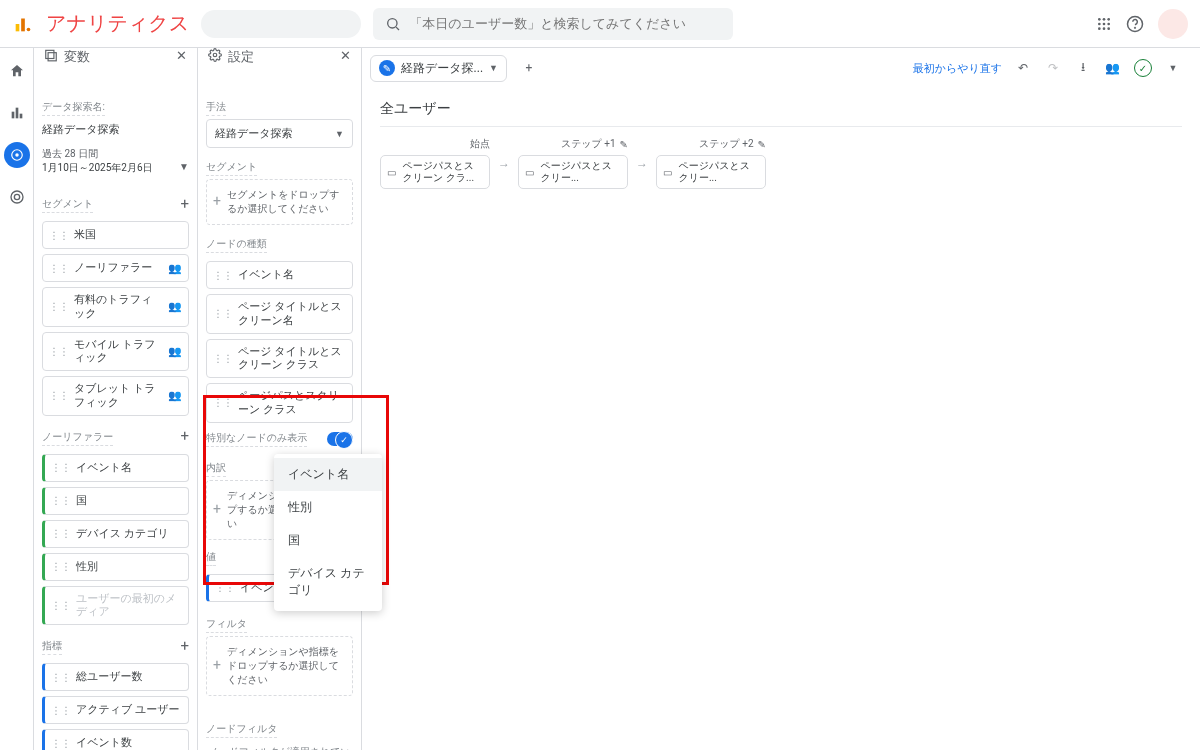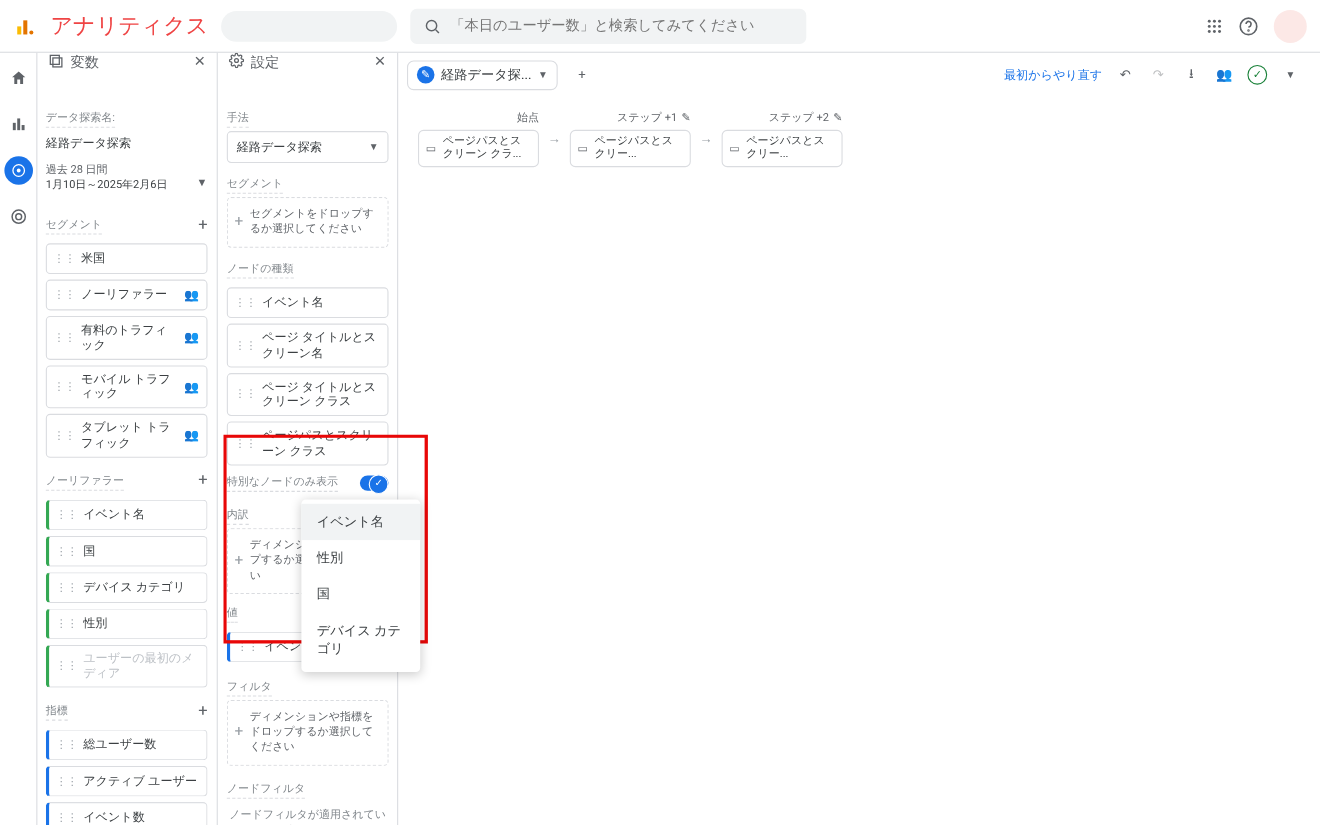"全ユーザー" div.seg-title { html: none -> <div>全ユーザー</div> }
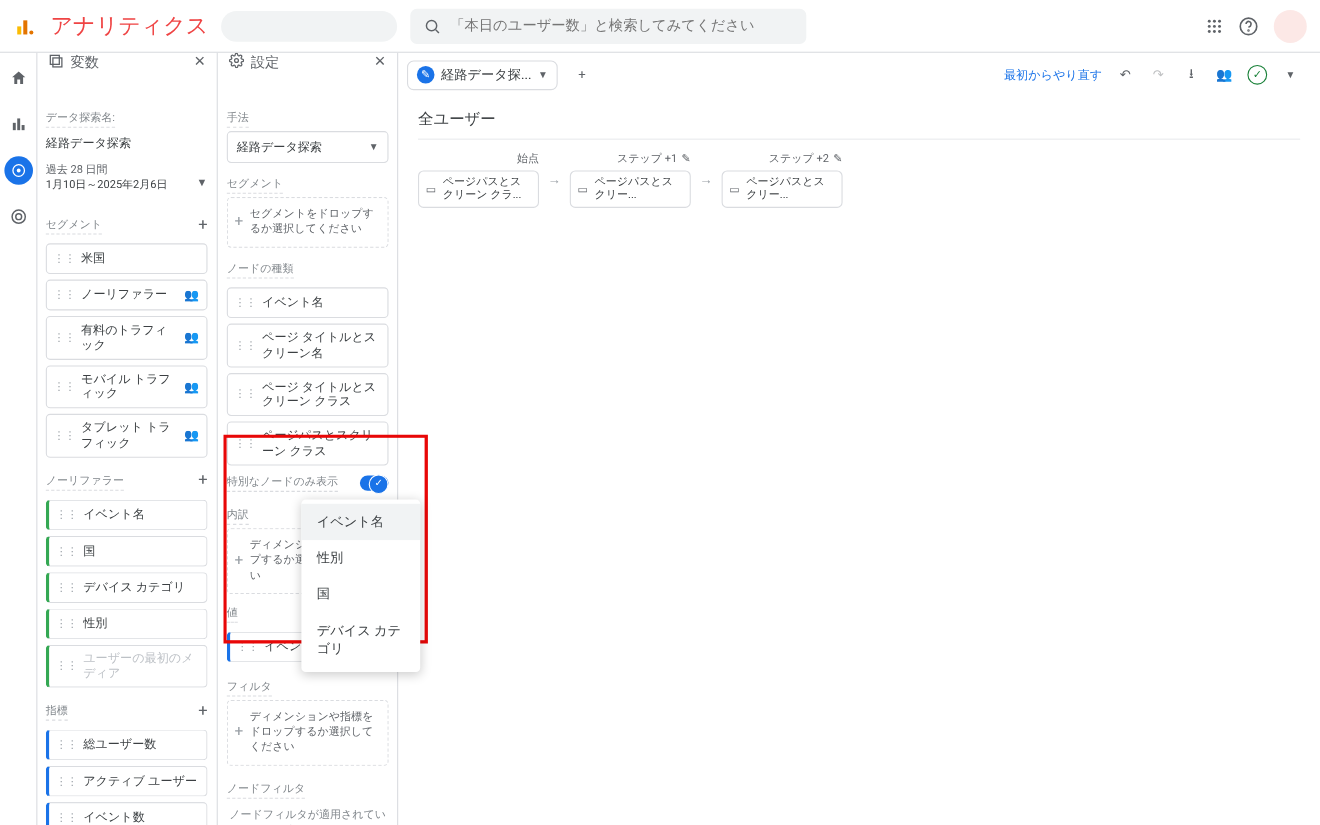"ノードフィルタ" div.lab { margin-top: 14px -> 26px }
